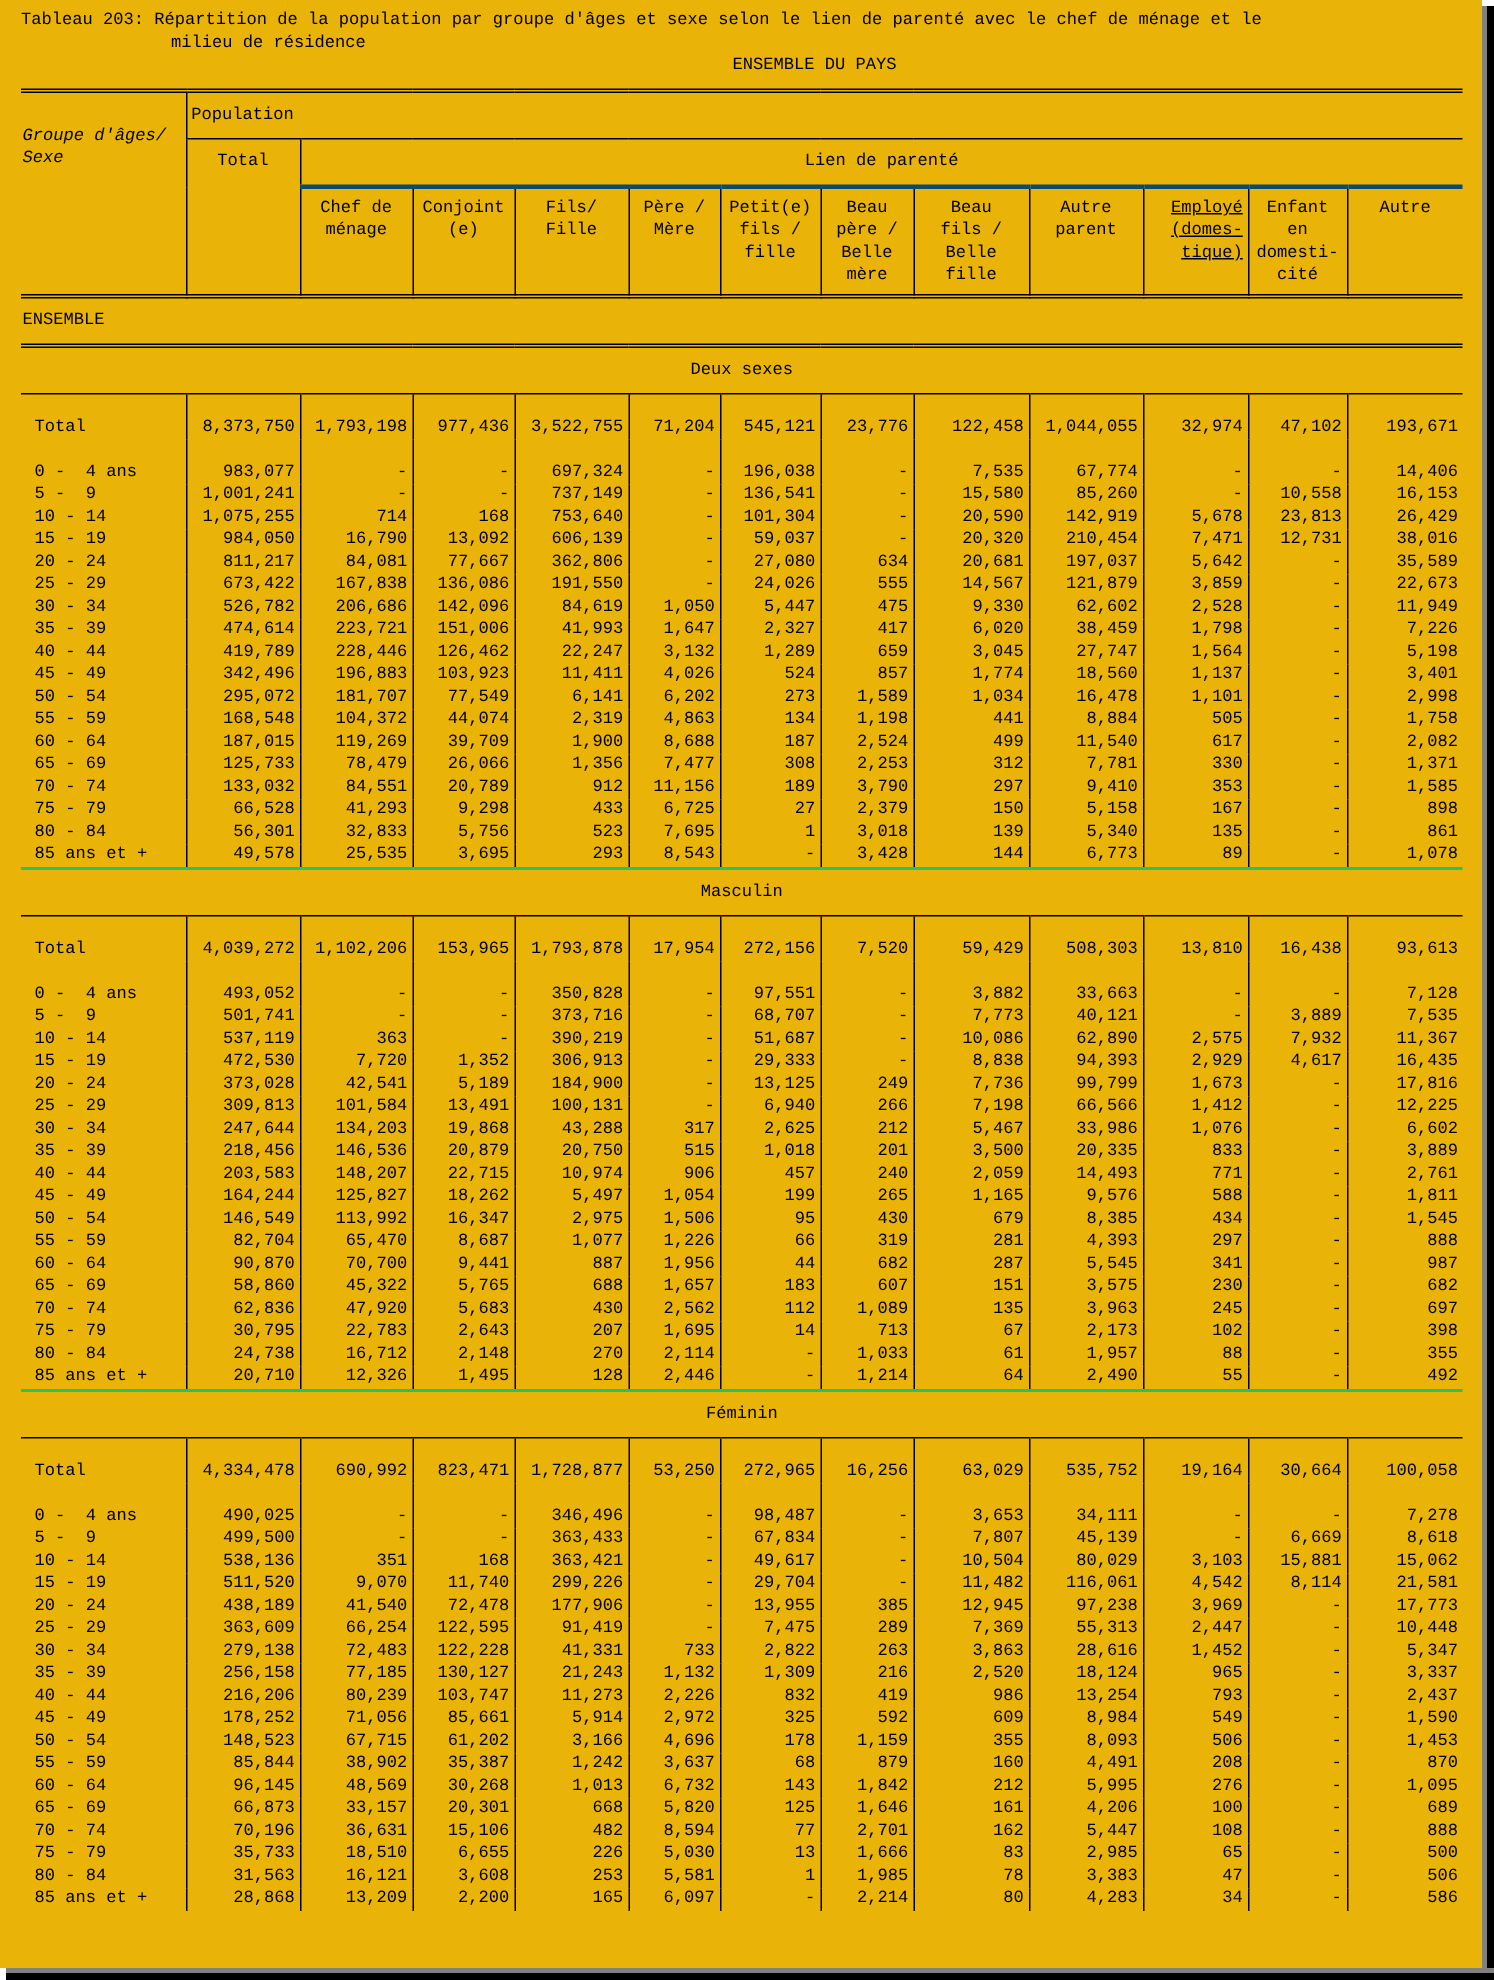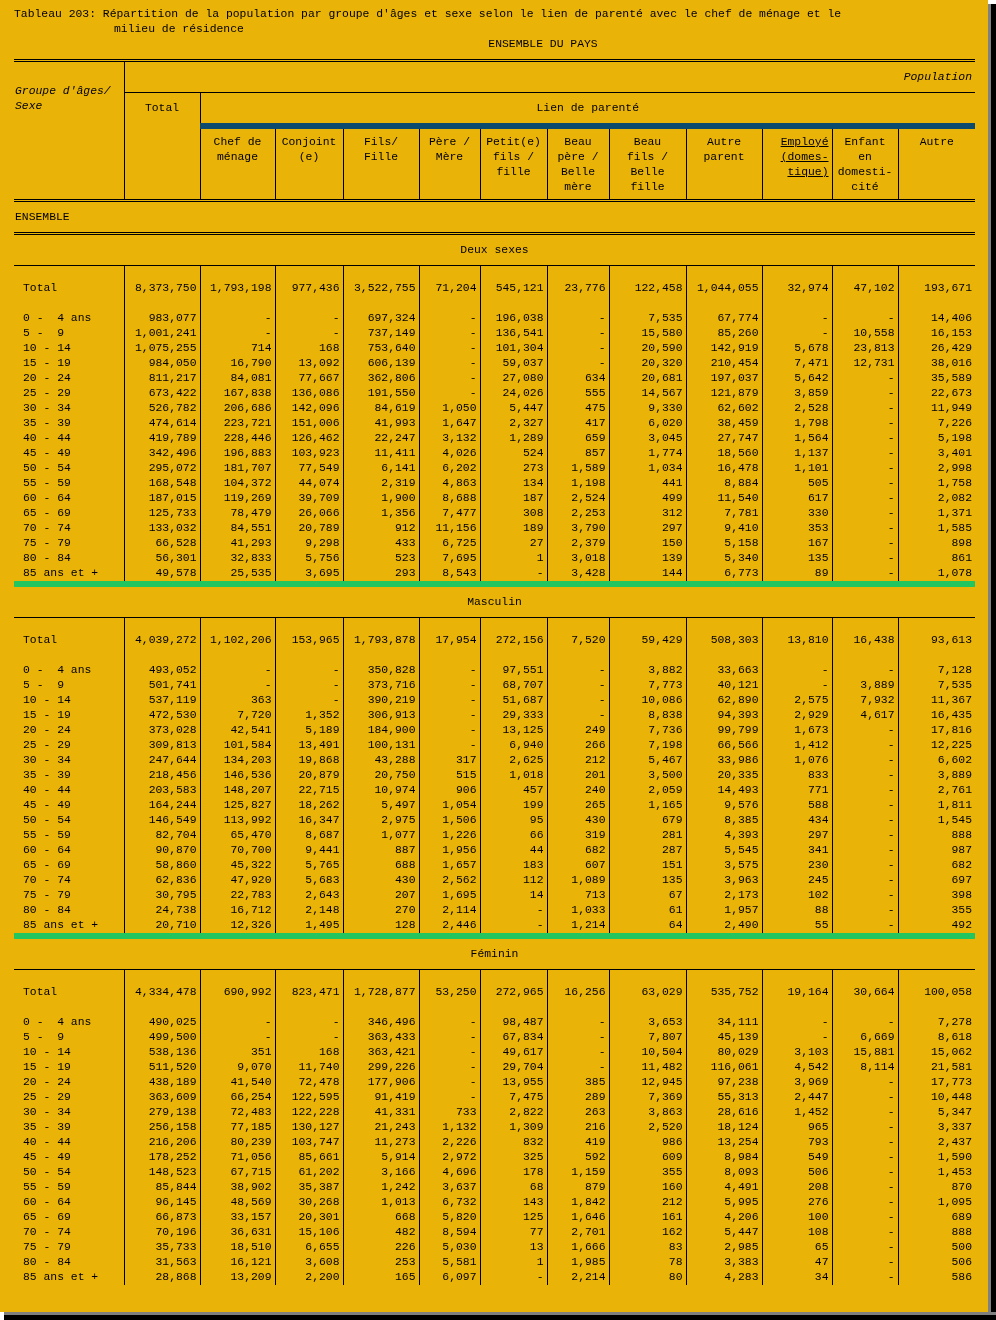"Population" .hdr-pop { font-style: italic -> none; text-align: right -> left }
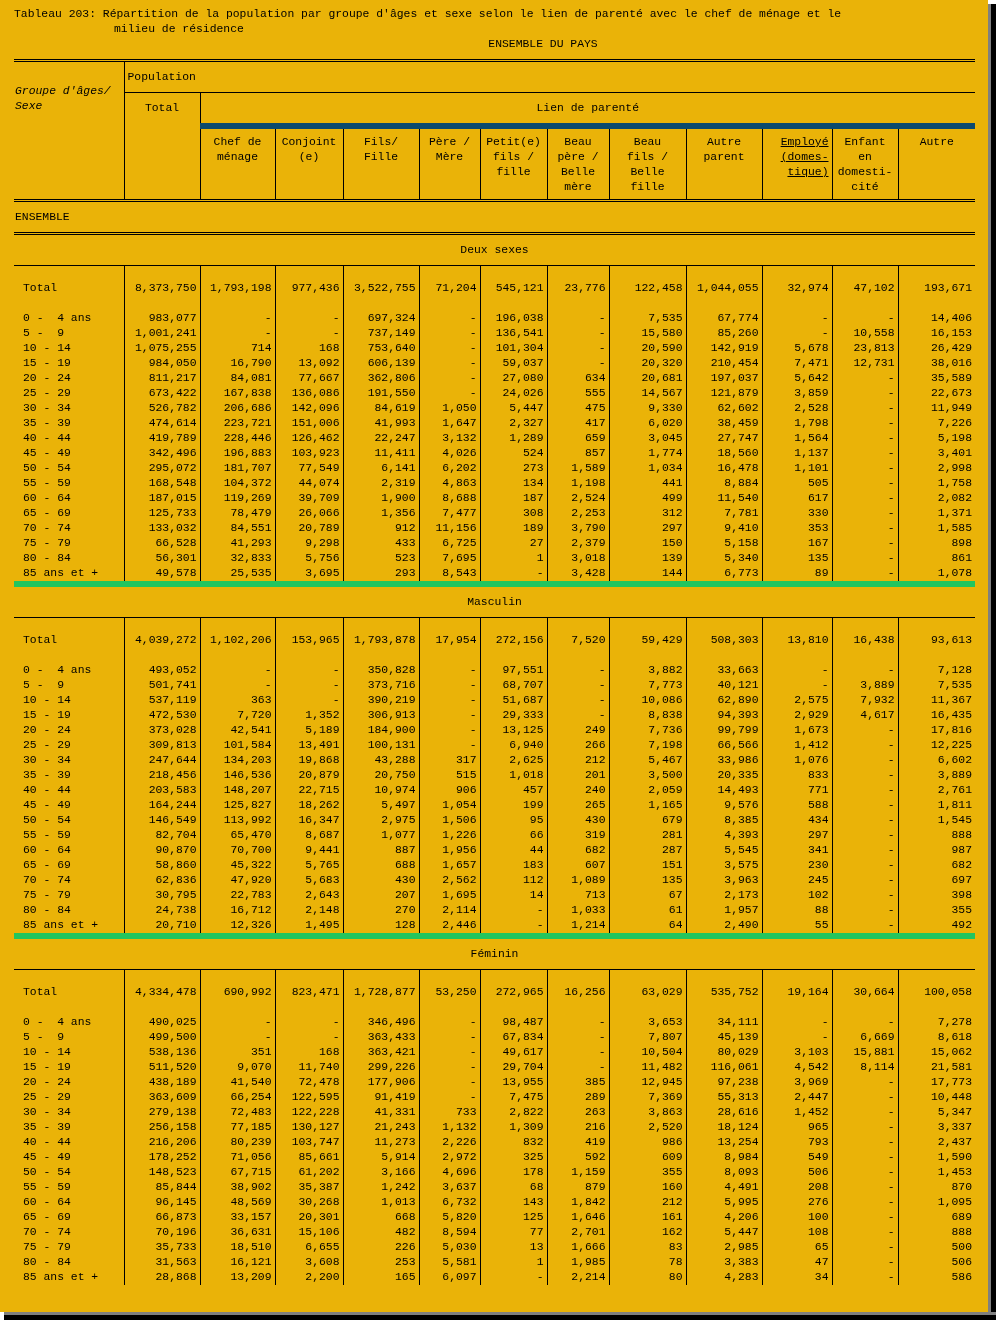"Chef de" .hdr-sub th { border-top: 6px solid #0c4a6e -> 3px solid #0c4a6e }
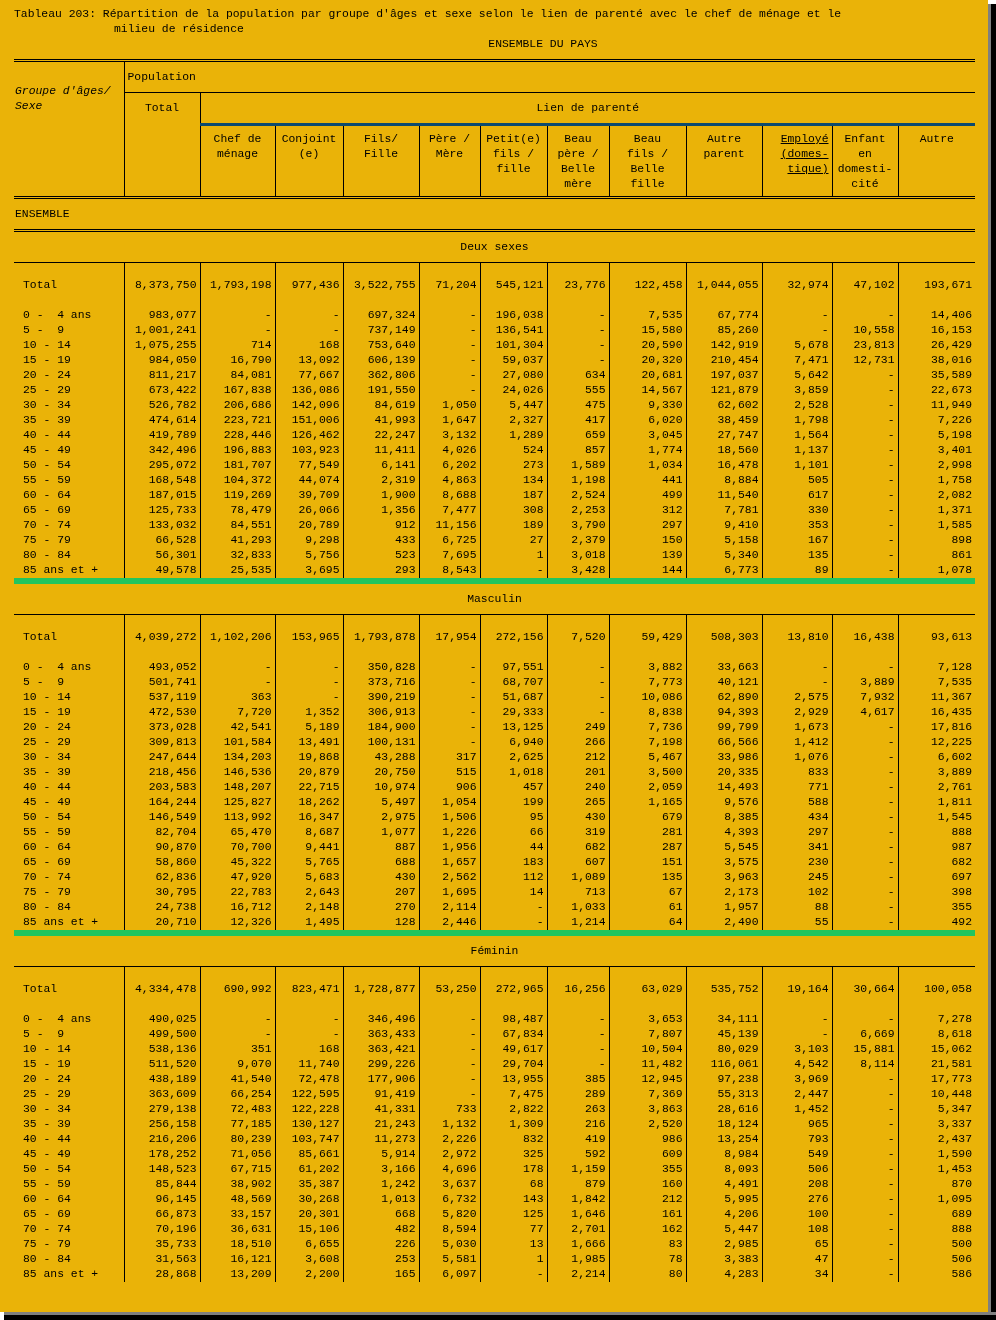"Masculin" .sec.single td { border-top: 6px solid #22c55e -> 2px solid #22c55e }
